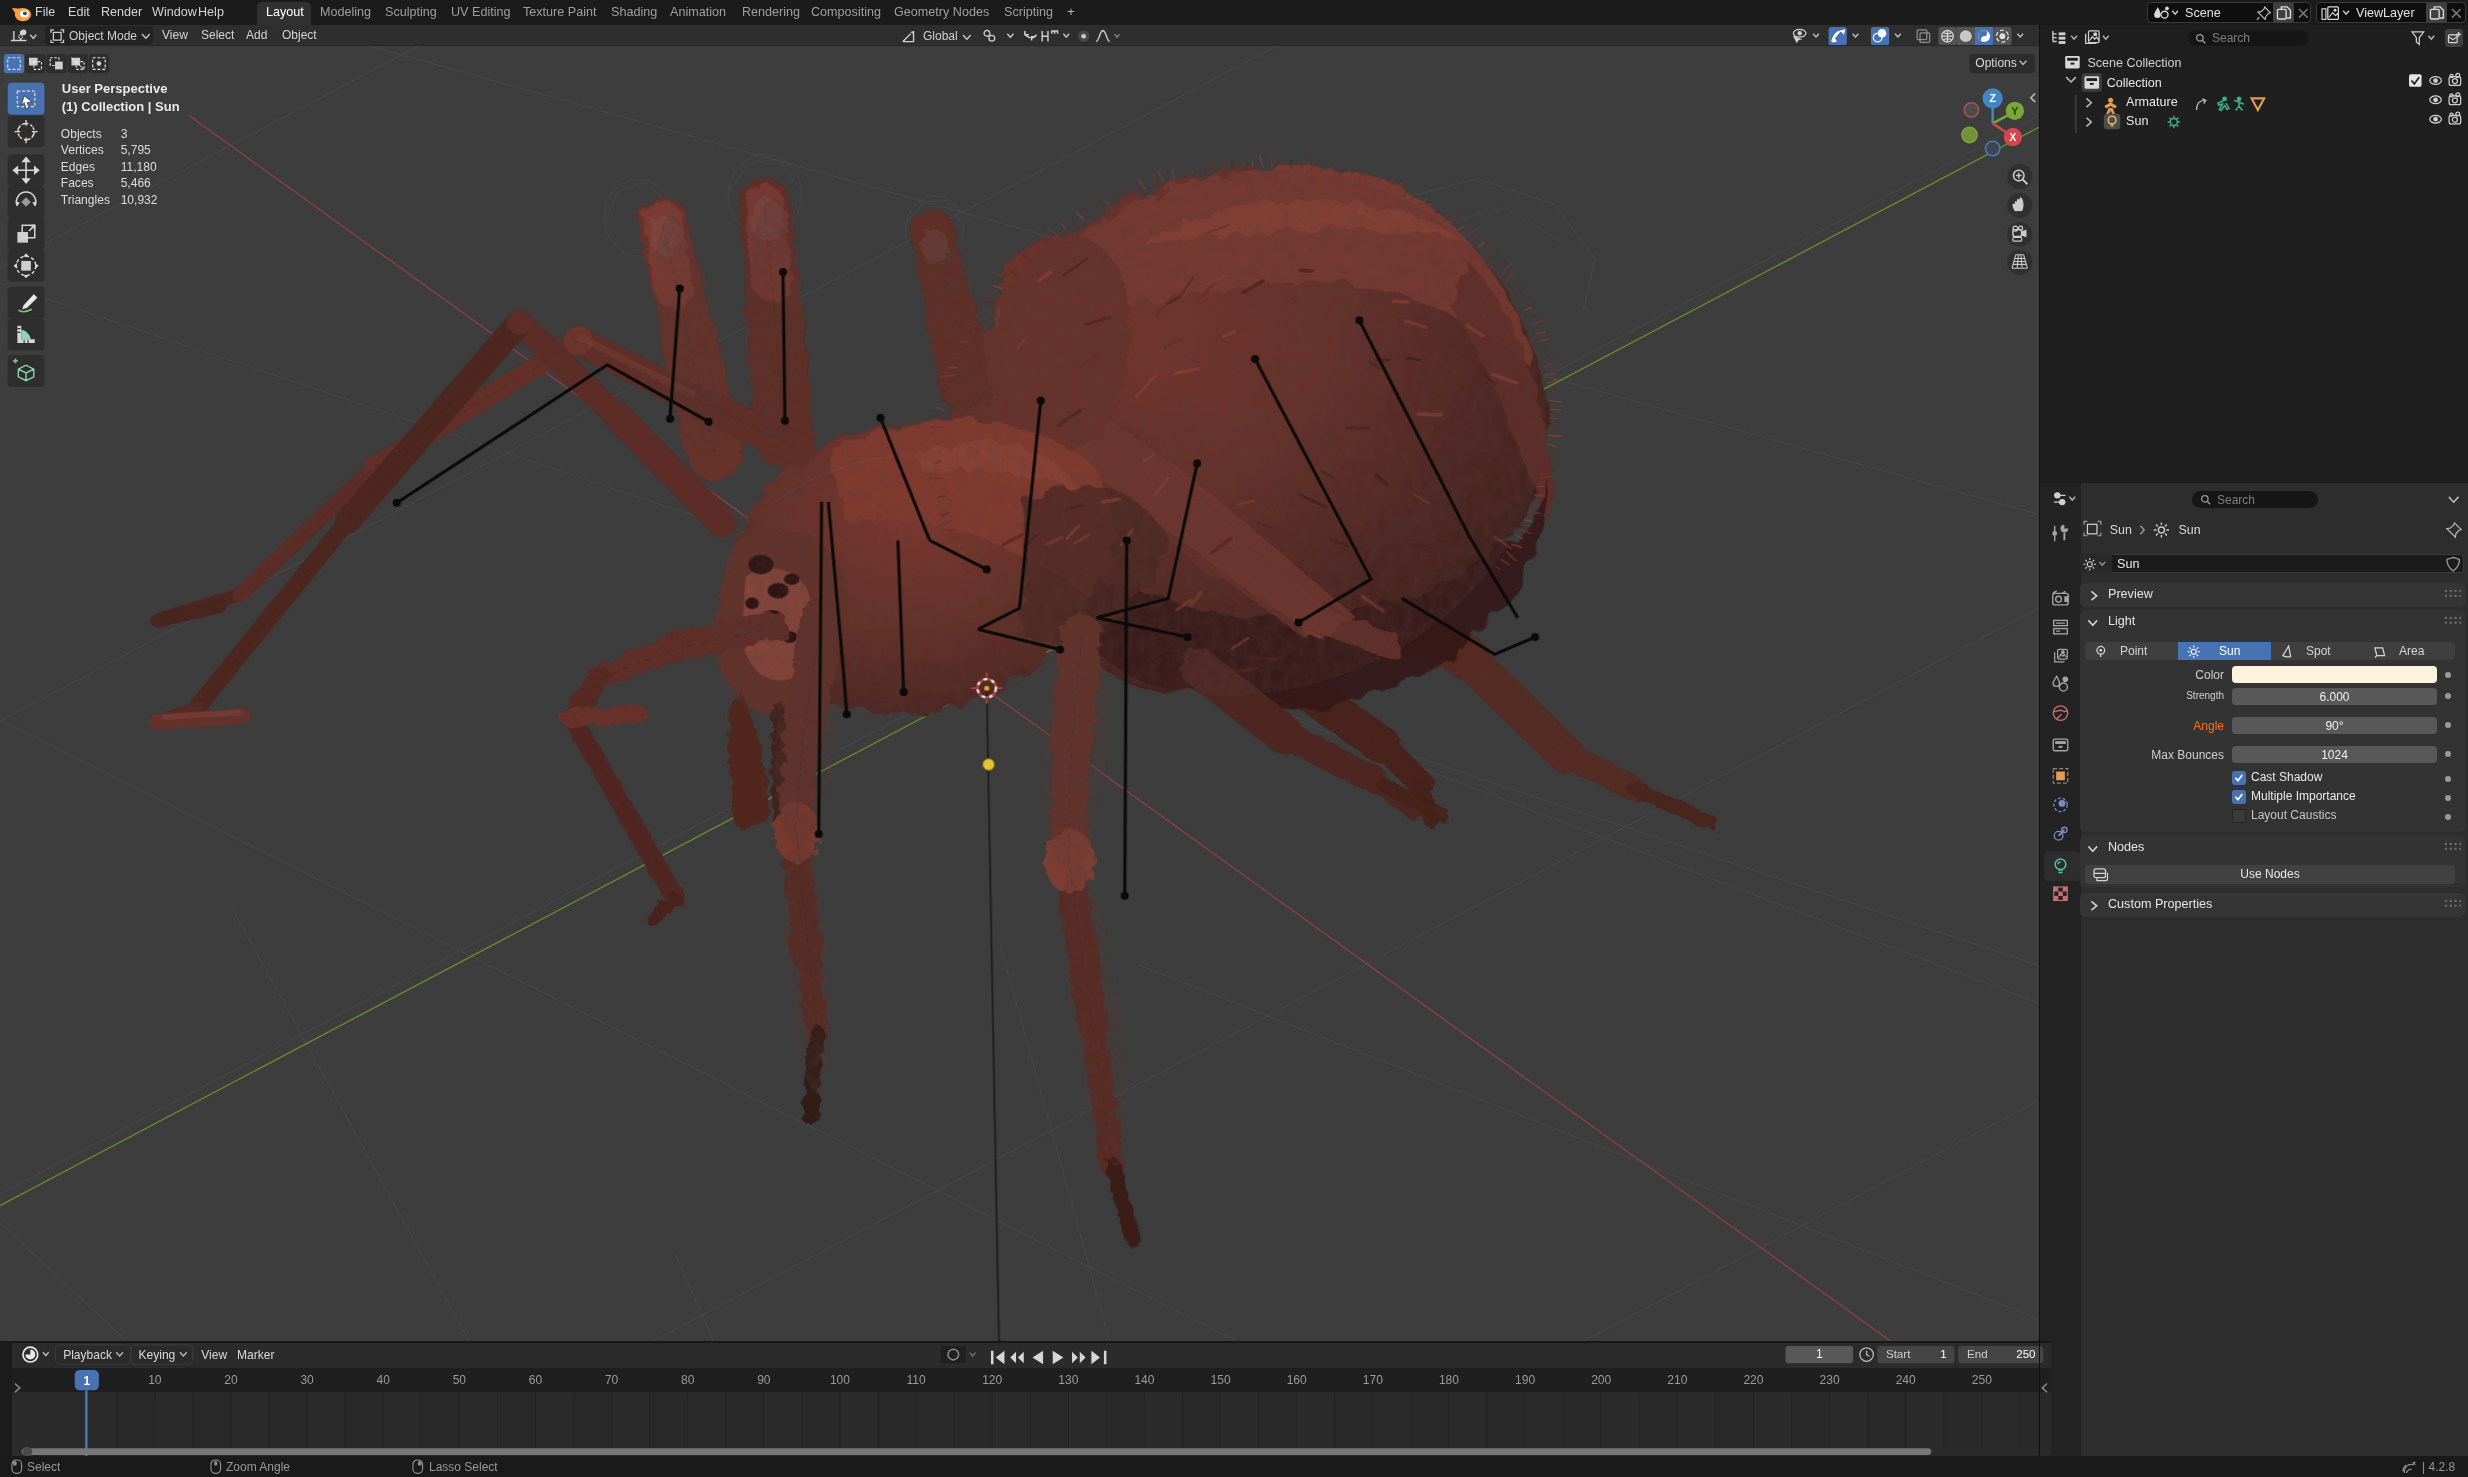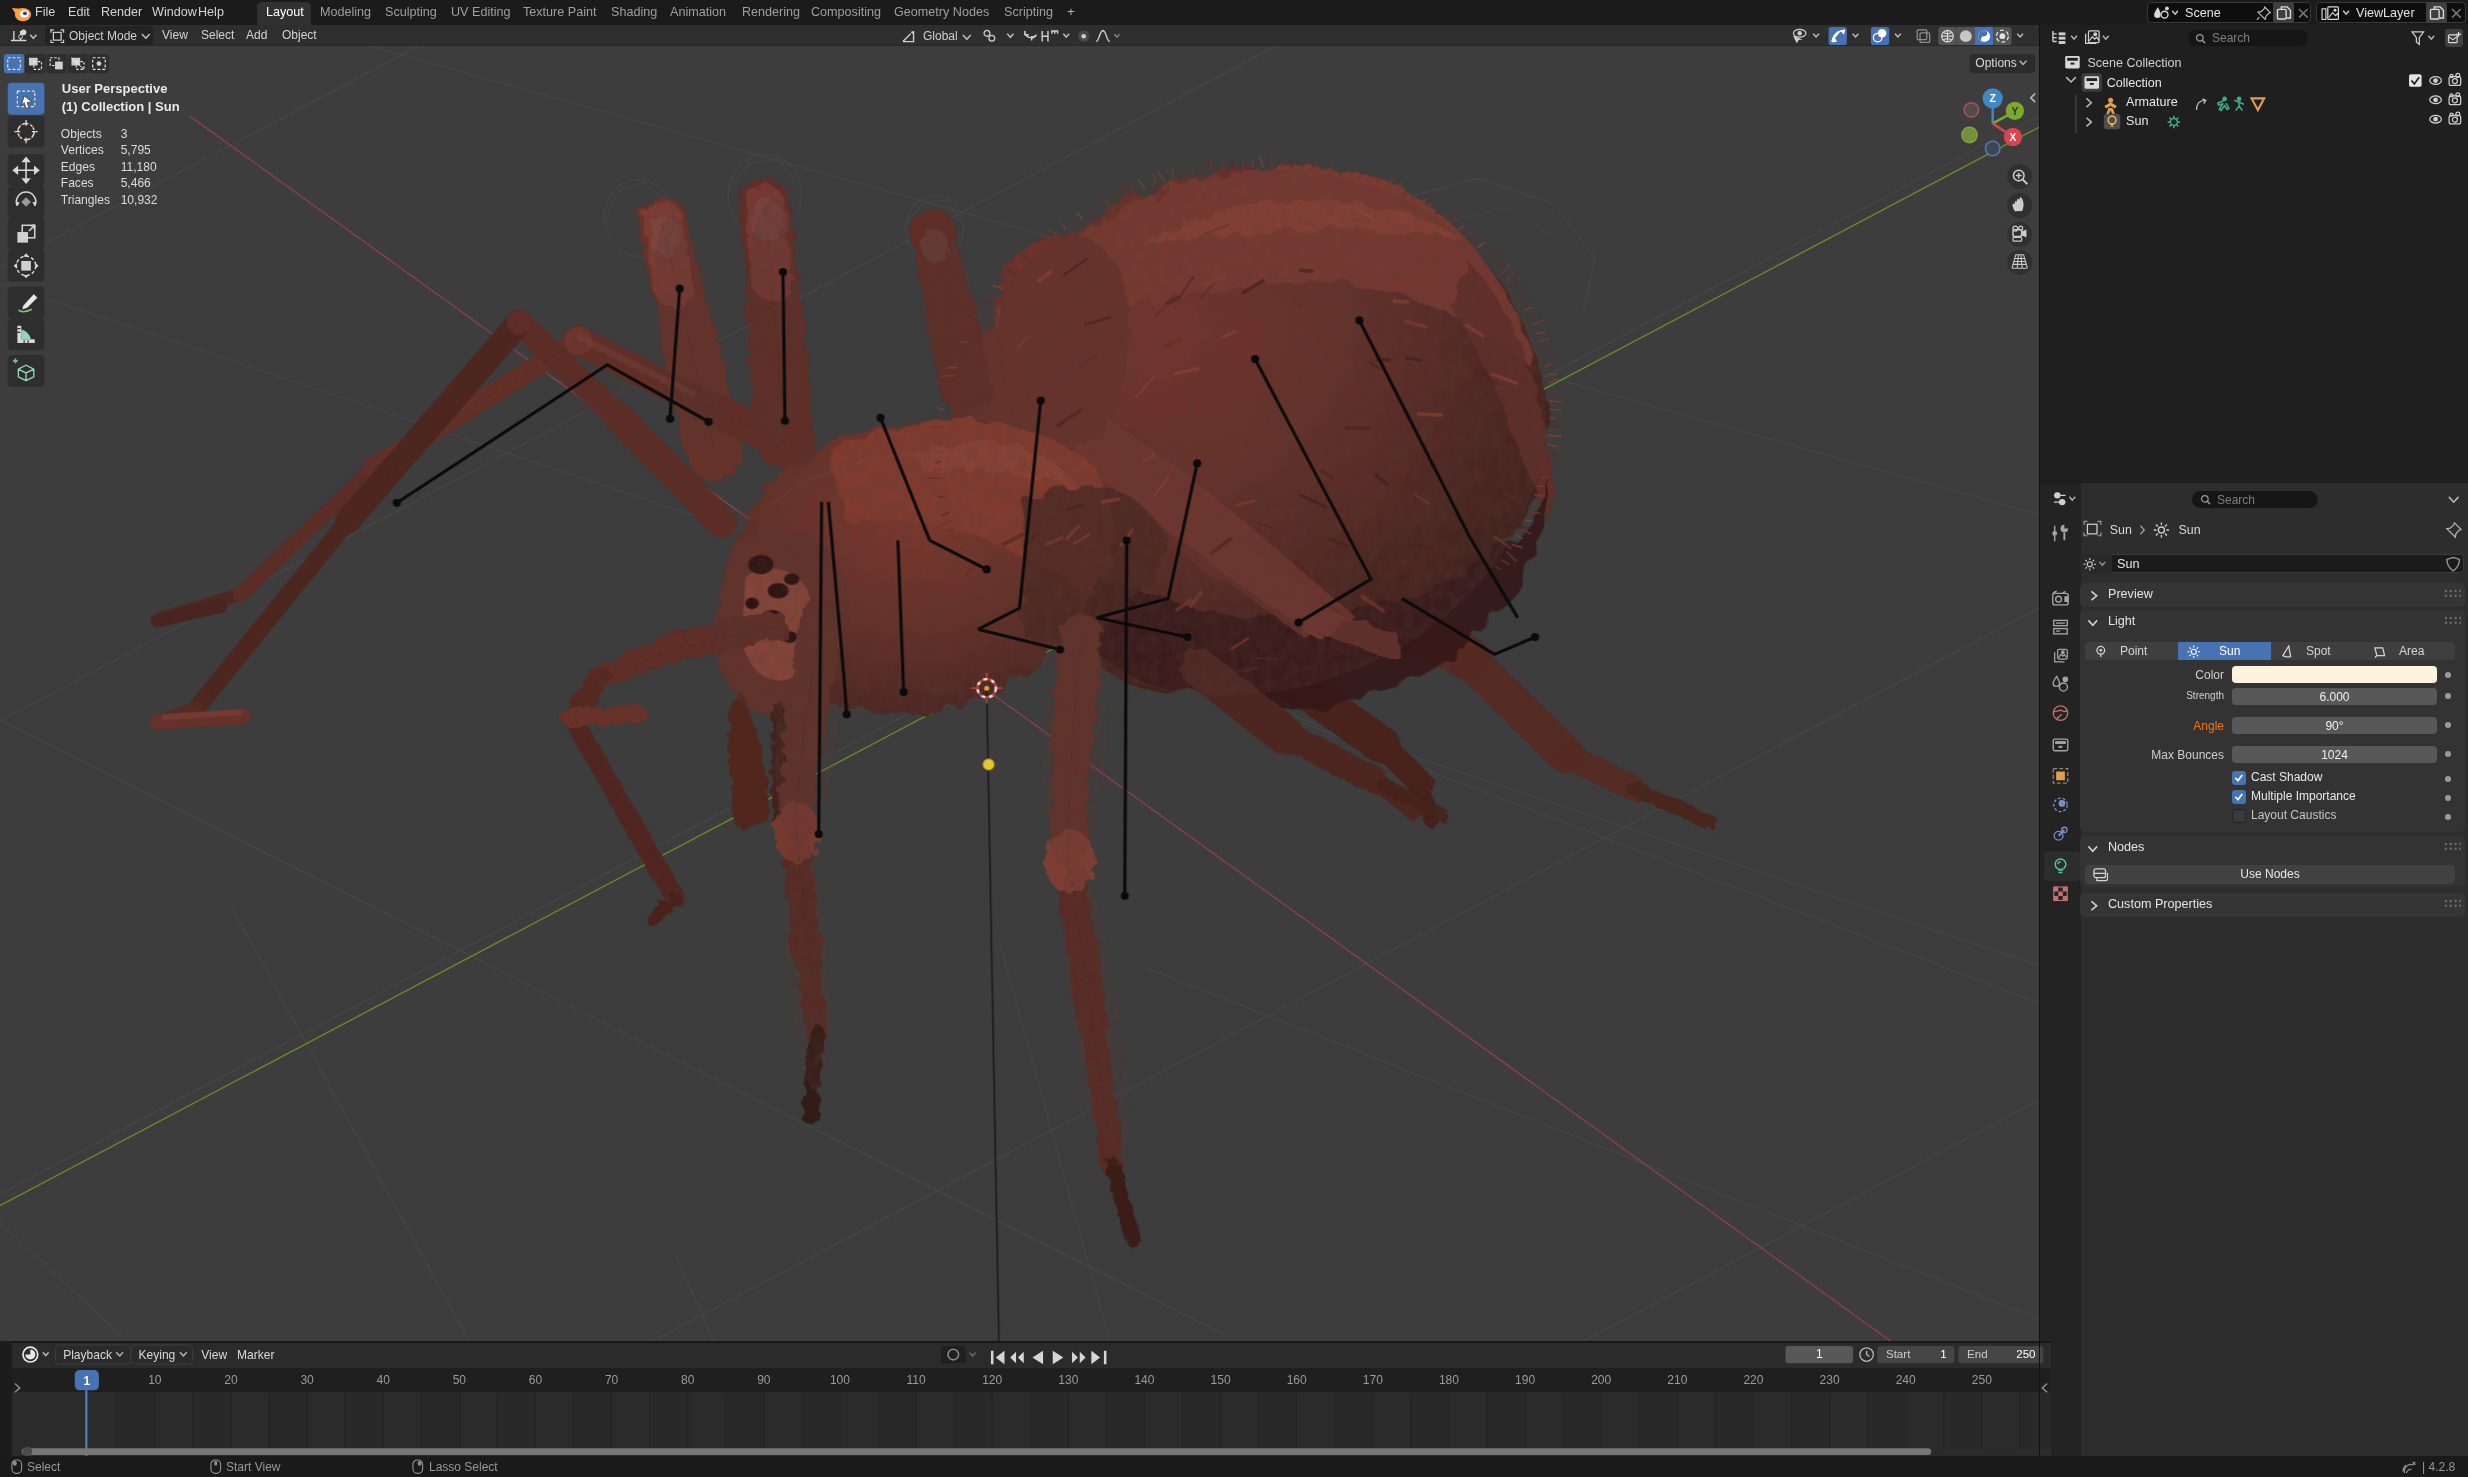"Start View" span.abs { text: Start View -> Zoom Angle }
